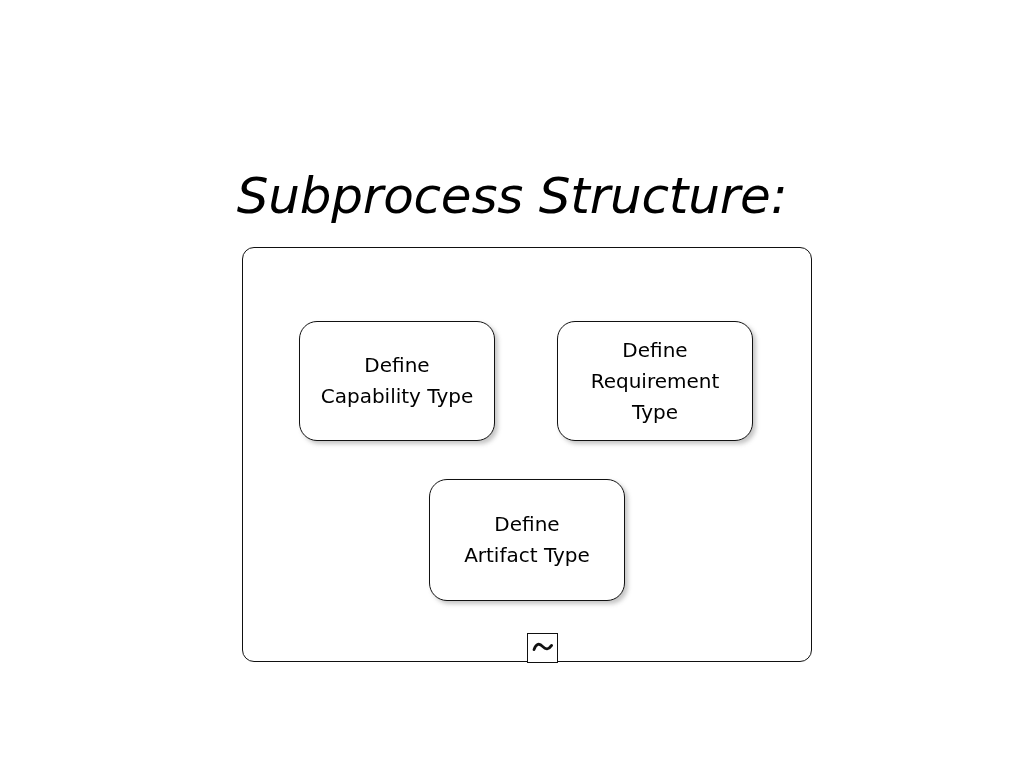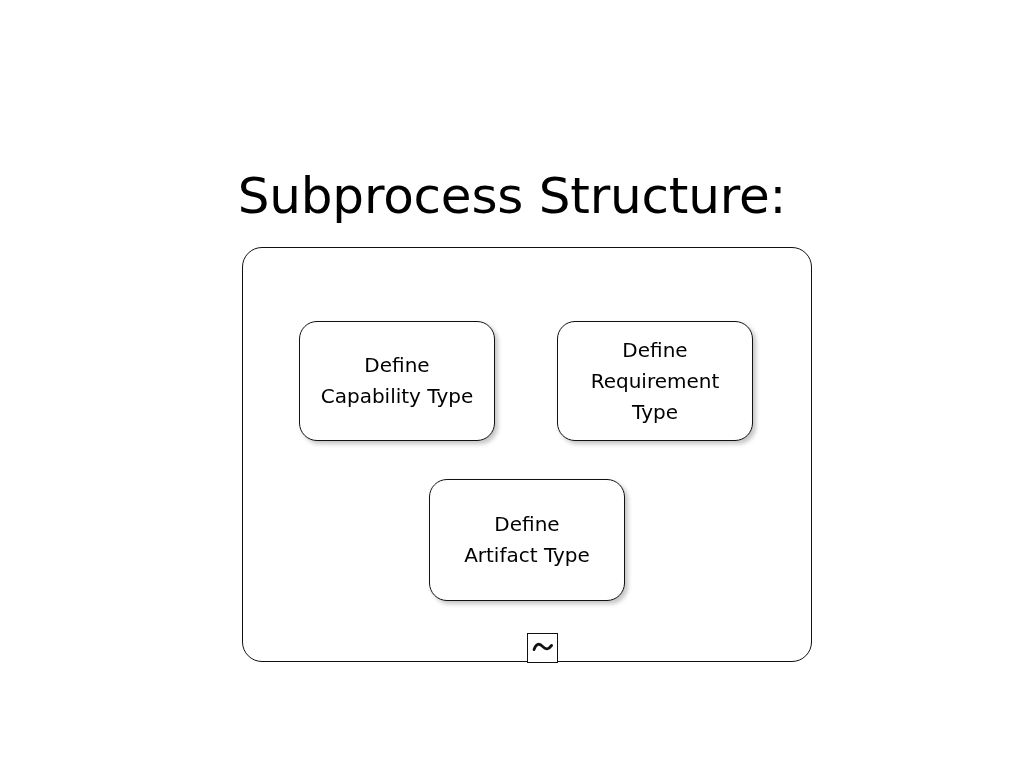"Subprocess Structure:" .slide-title .title-line { font-style: none -> italic }
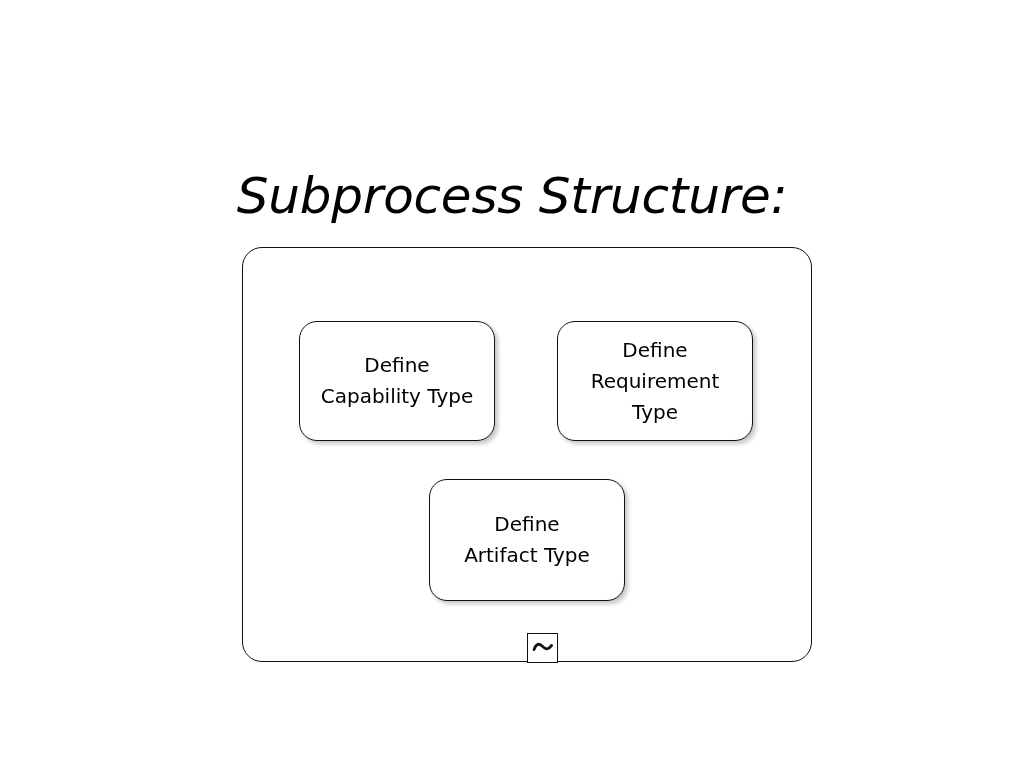"Define" .subprocess-container { border-radius: 20px -> 12px }
